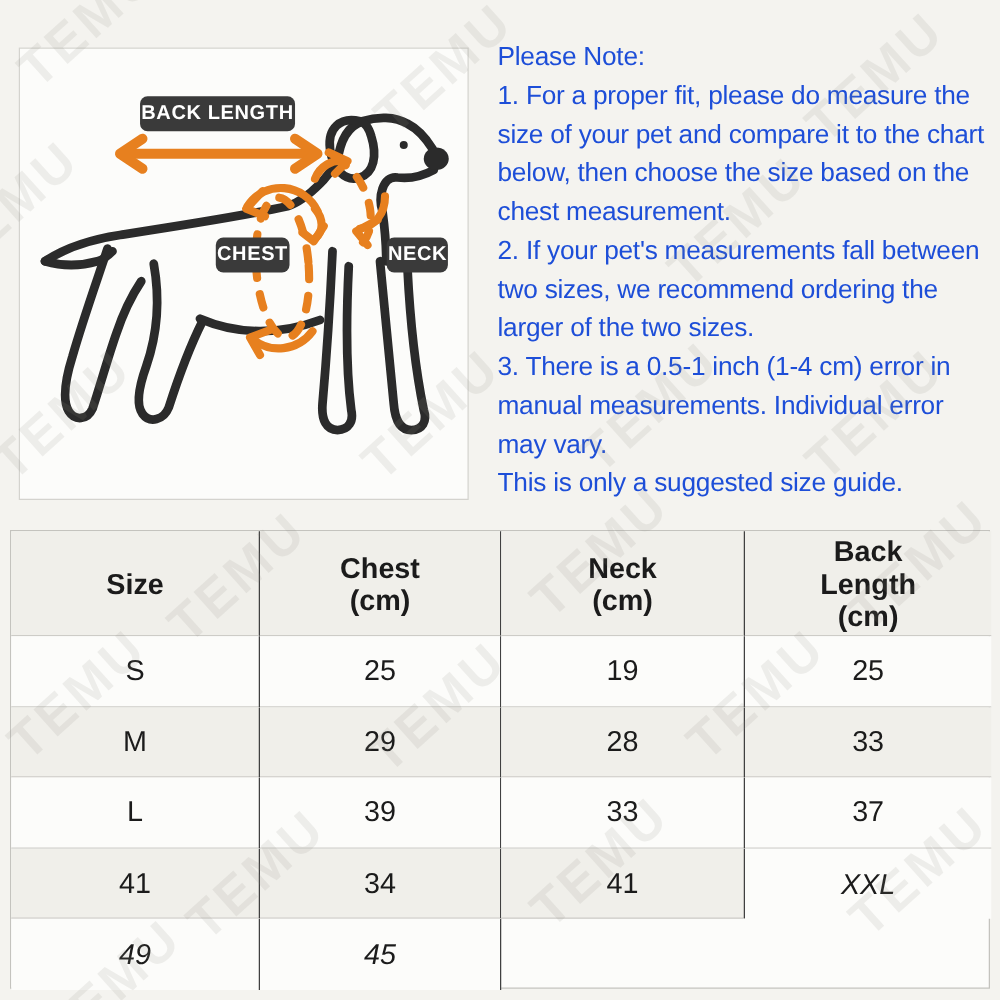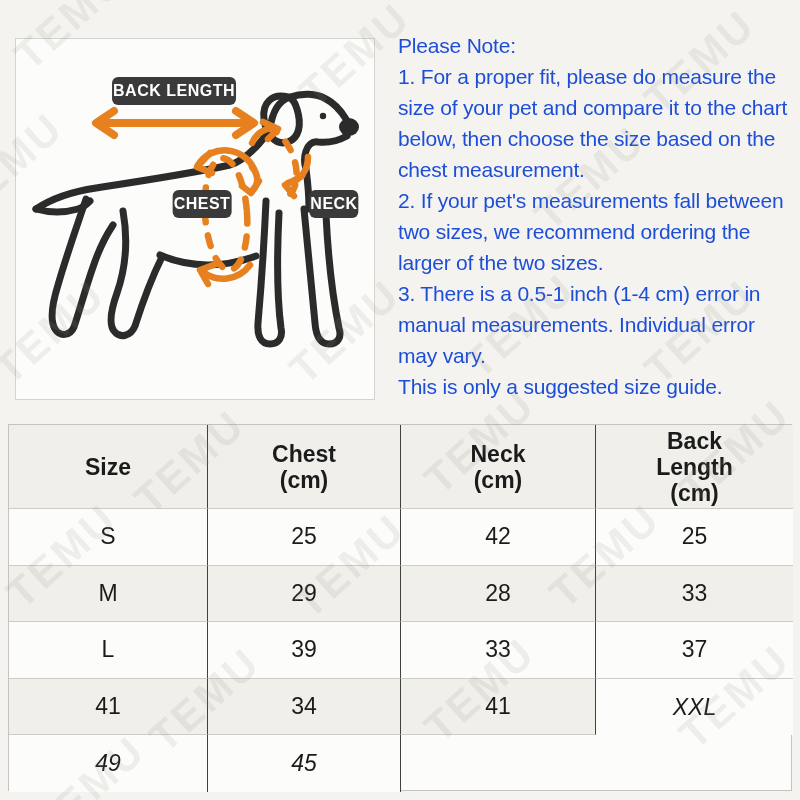"42" div.cell { text: 42 -> 19 }
